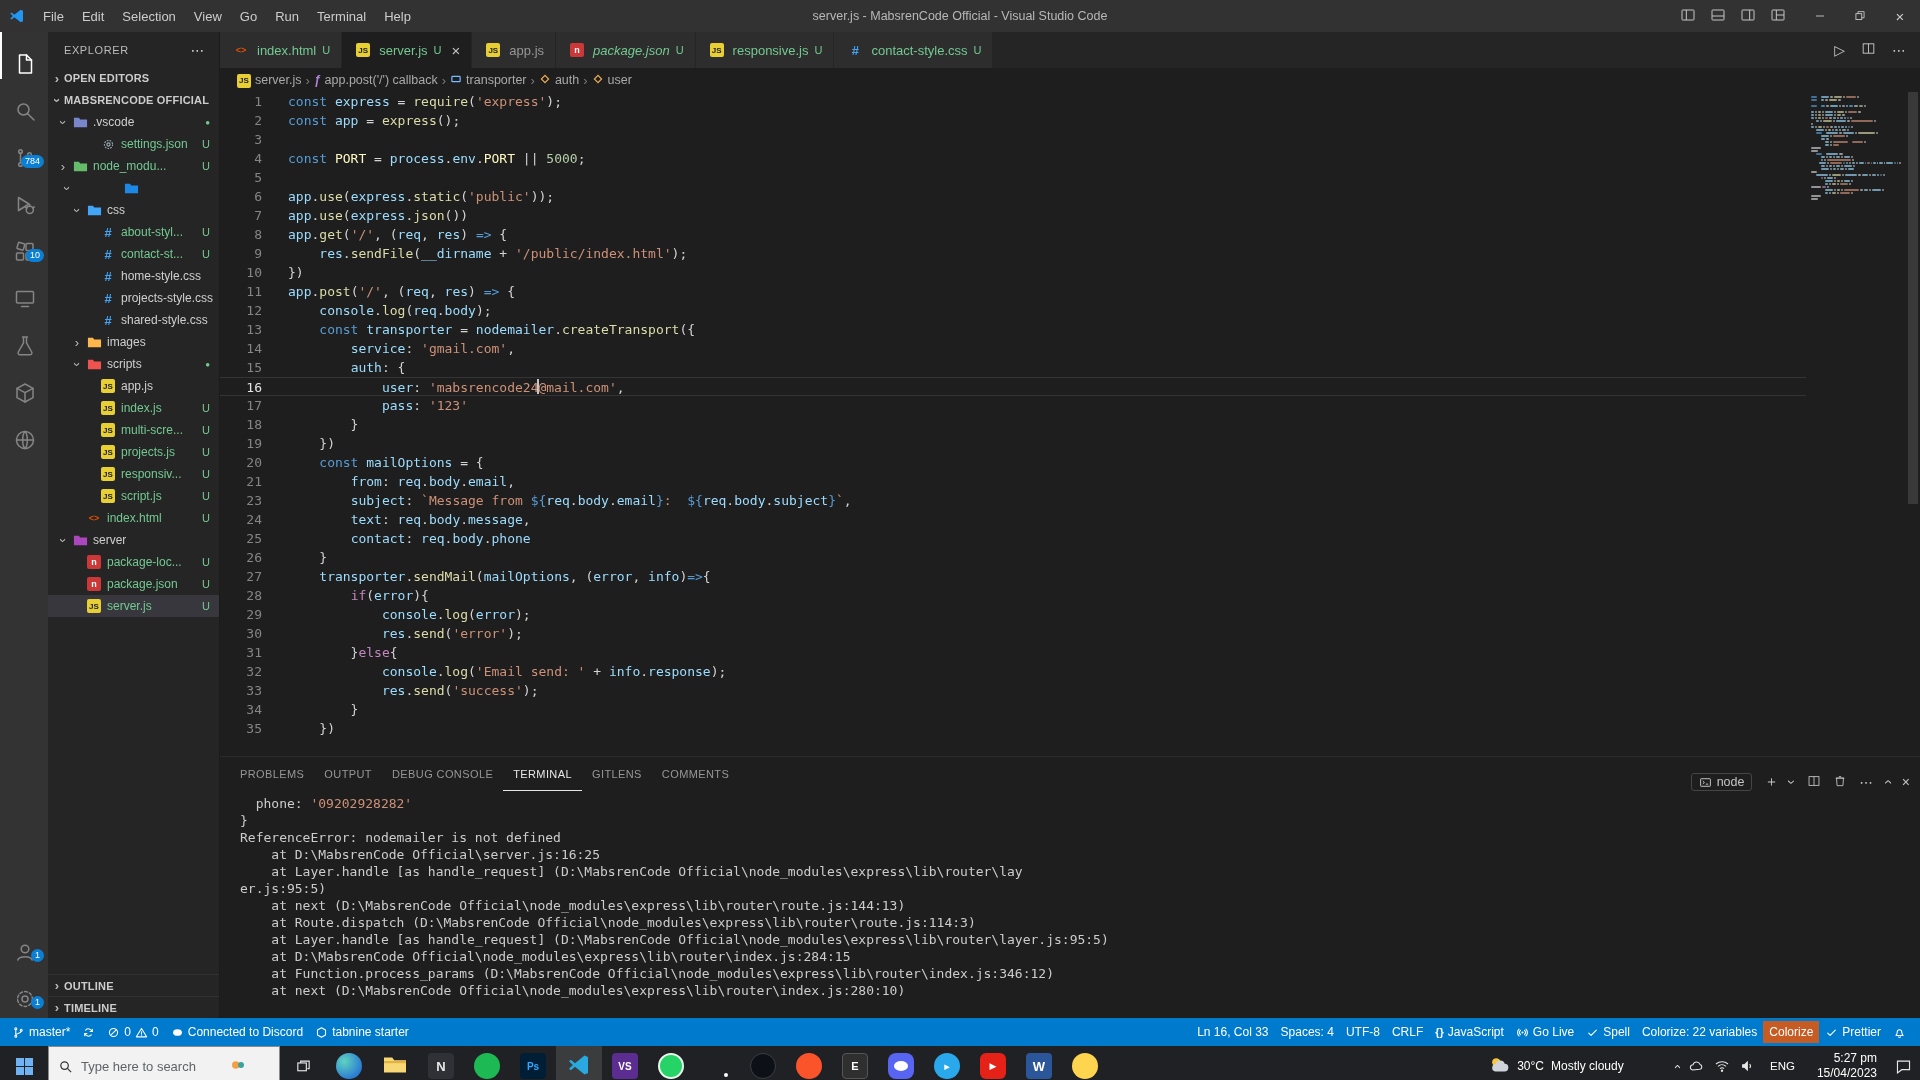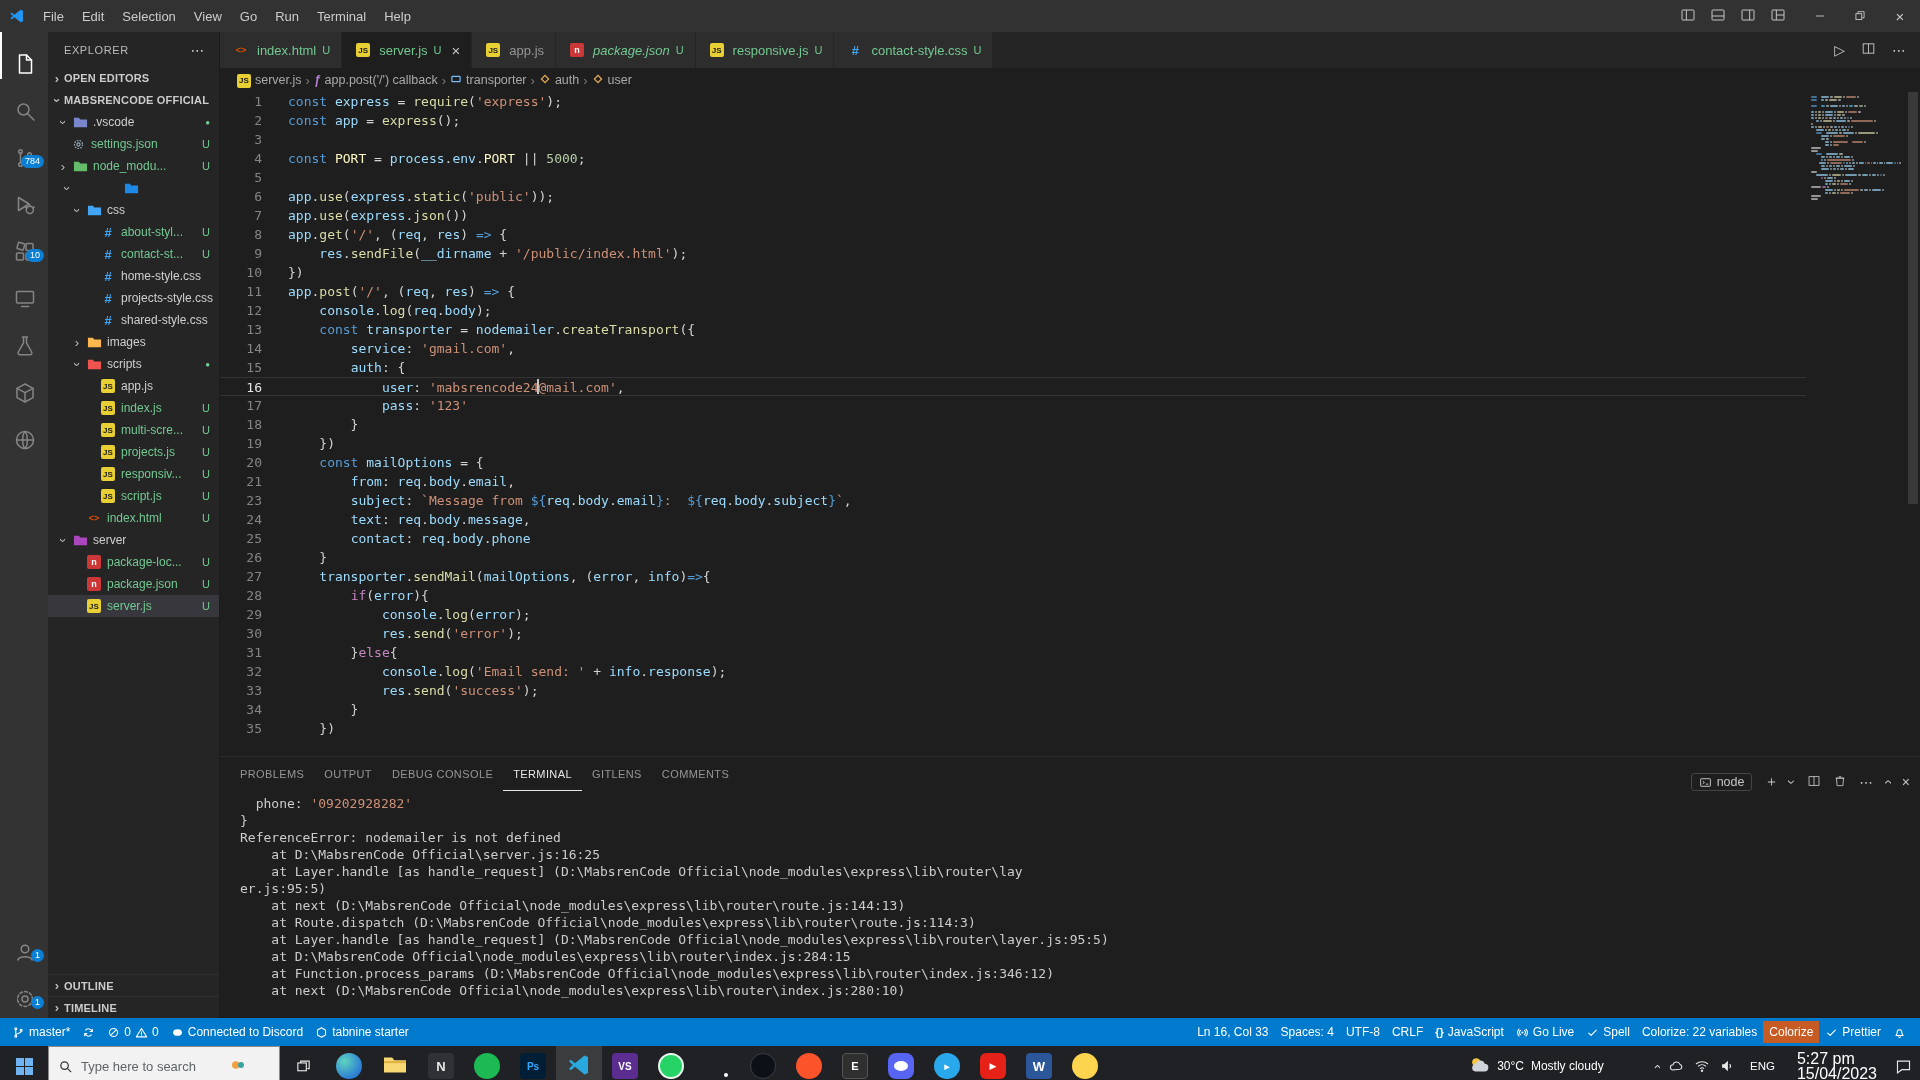"server.js - MabsrenCode Official -" div { html: none -> <div>server.js - MabsrenCode Official - Visual Studio Code</div> }
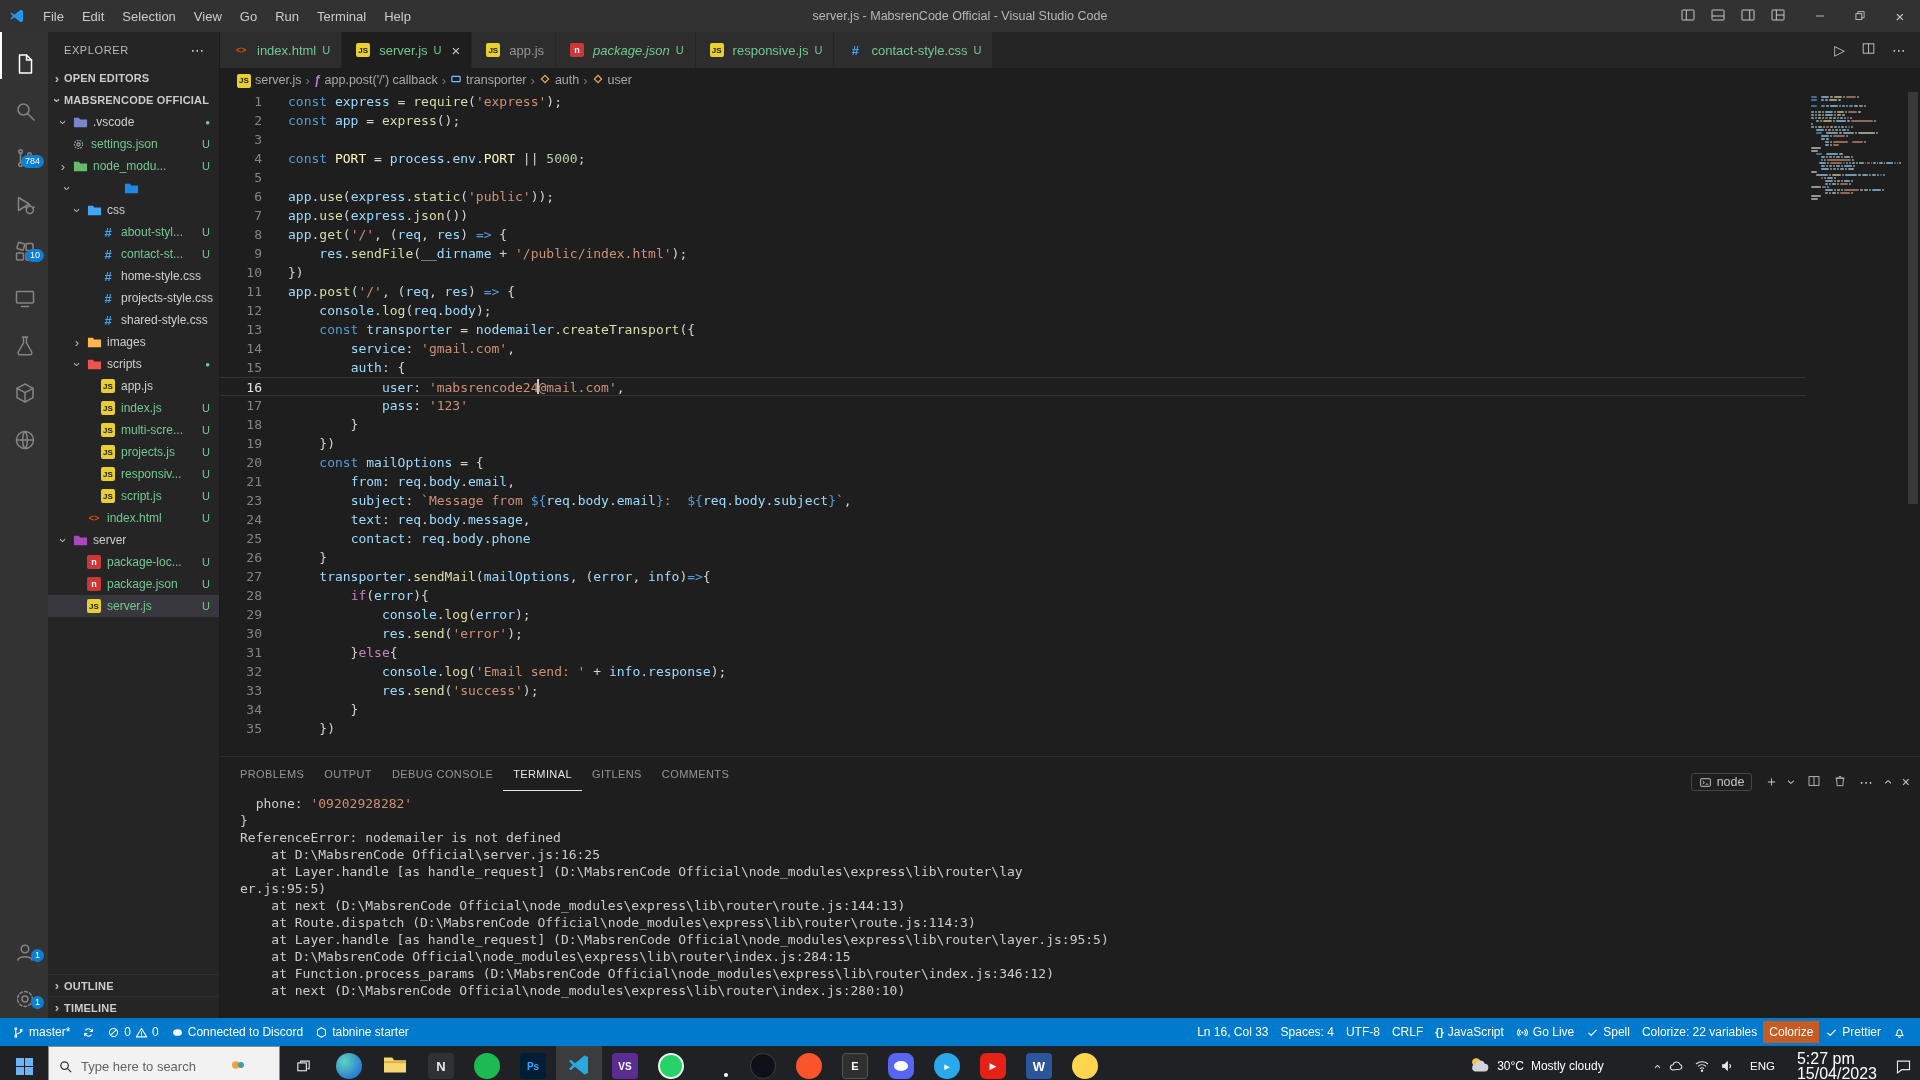"settings.json" div.trow { padding-left: 6px -> 36px }
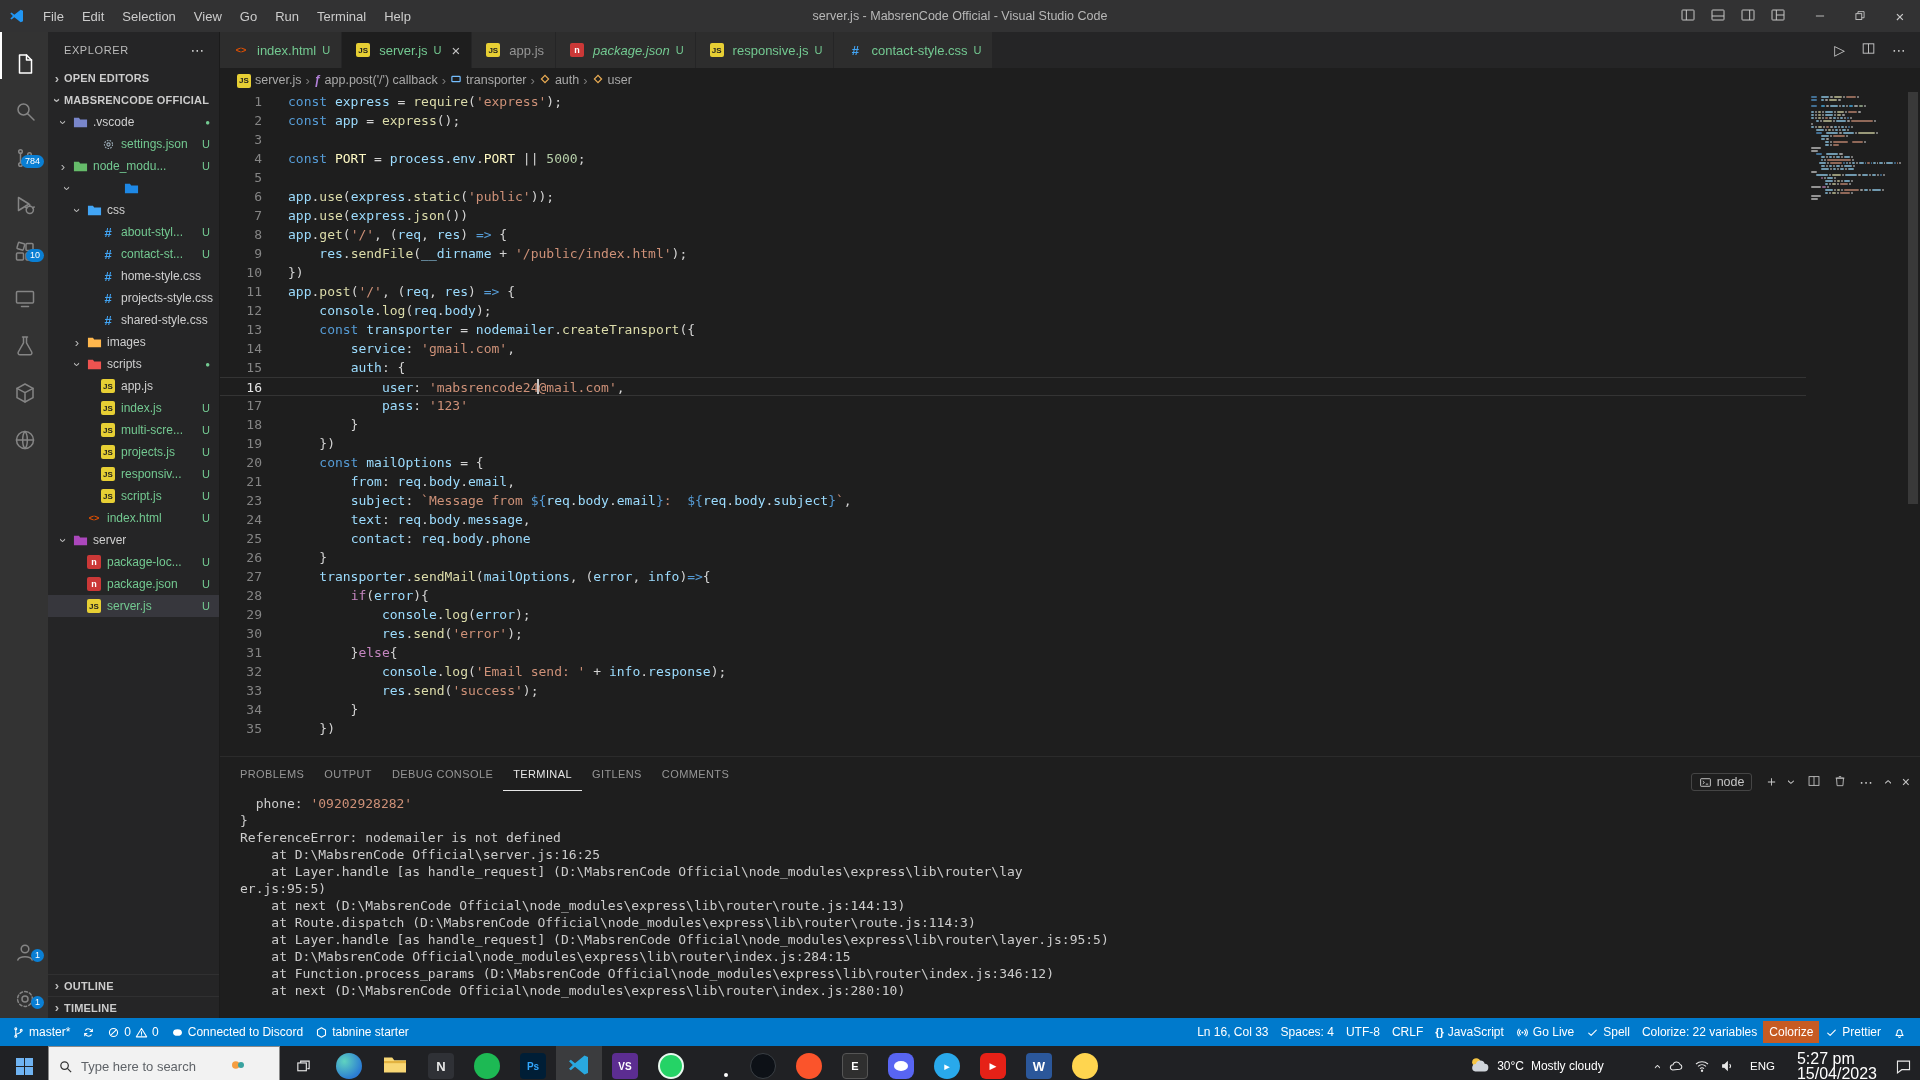"5:27 pm" #clock { align-items: flex-start -> flex-end; font-size: 16px -> 12px }
